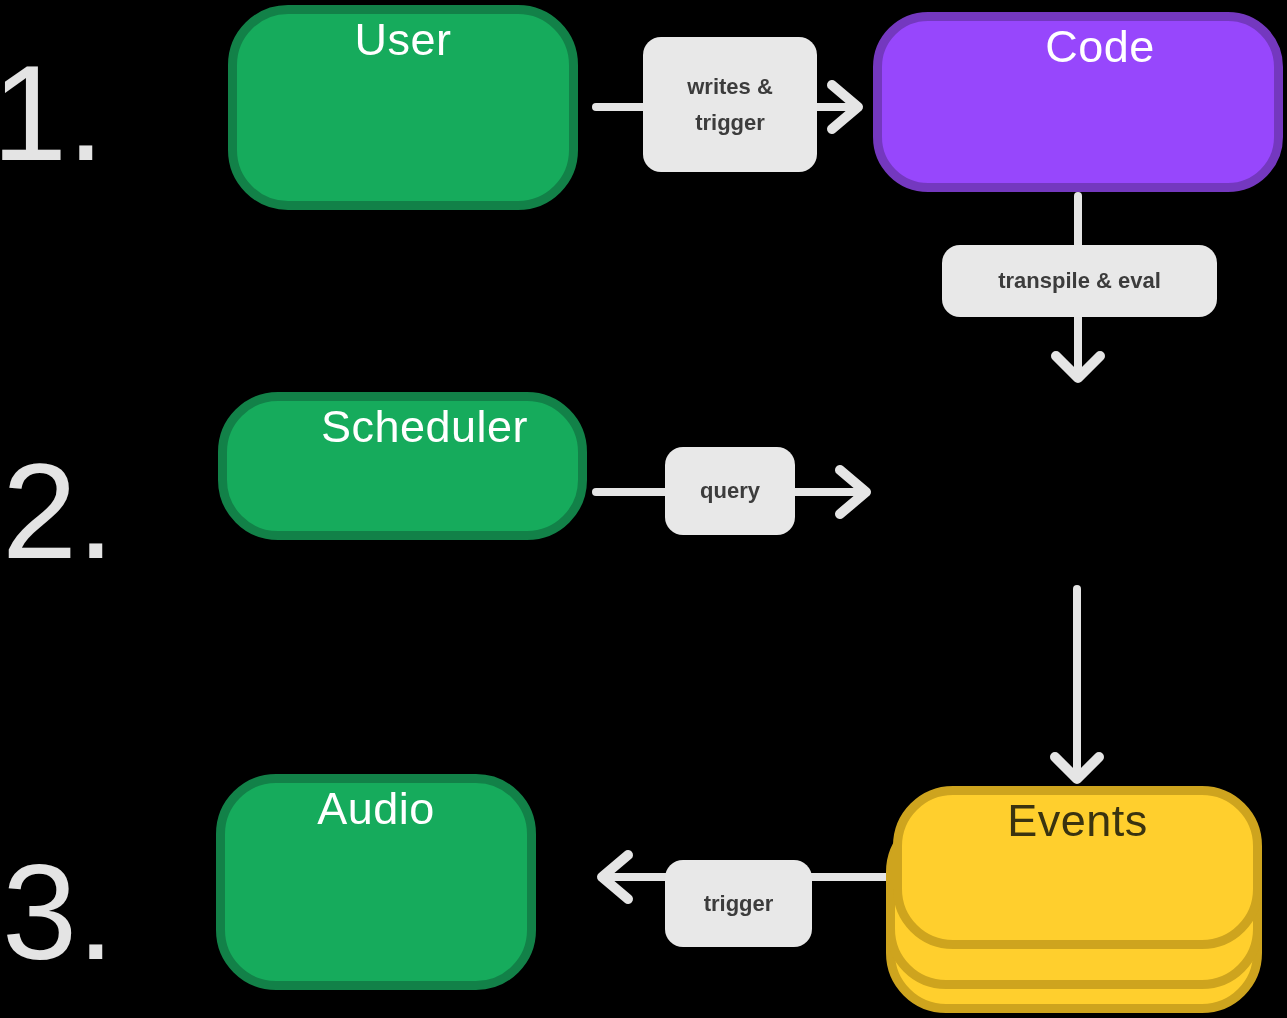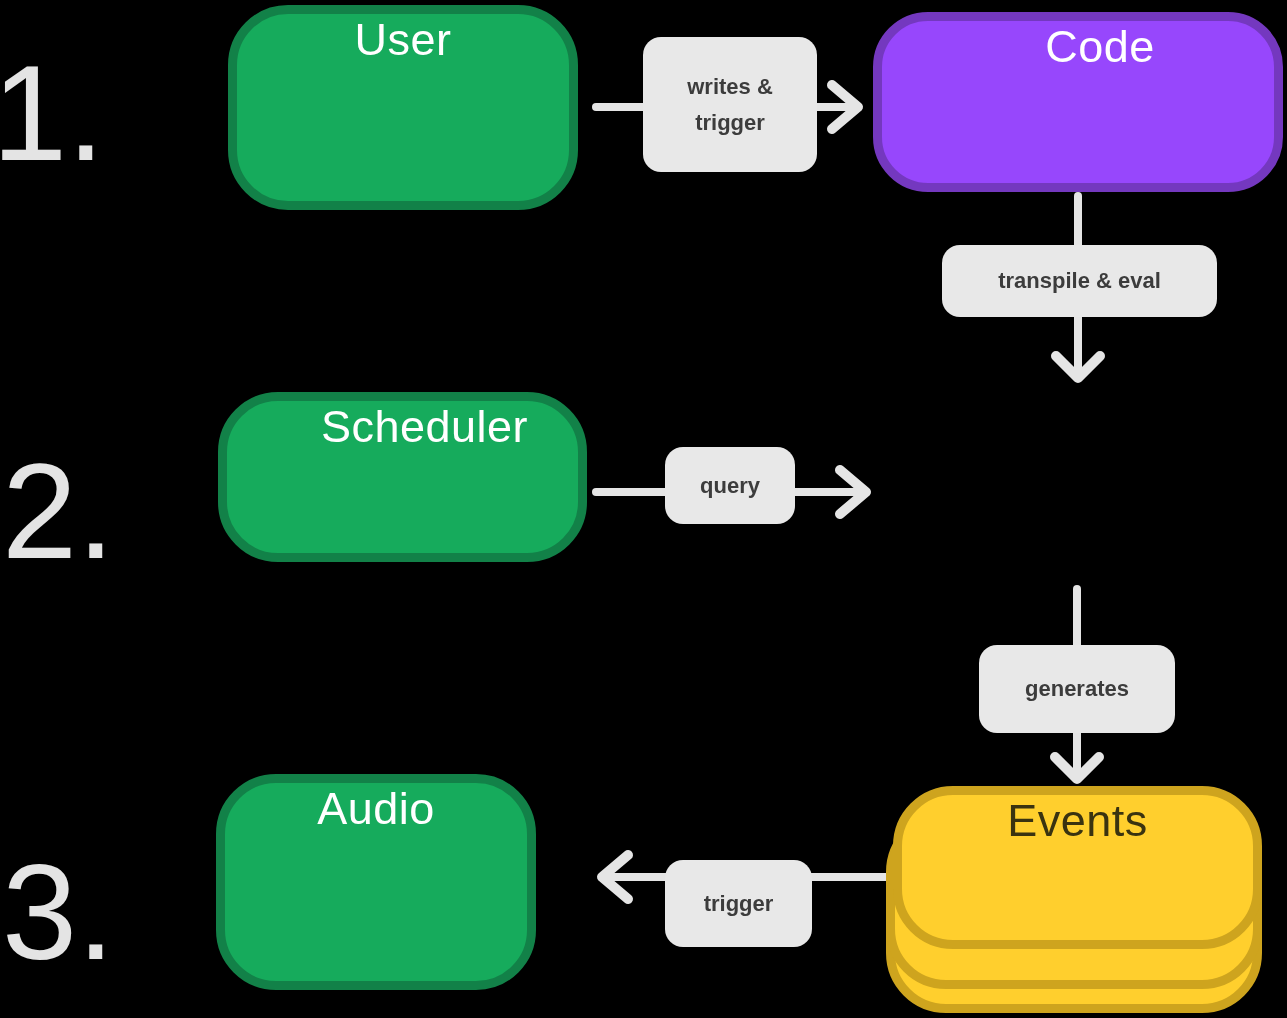"Scheduler" .node-scheduler { height: 170px -> 148px }
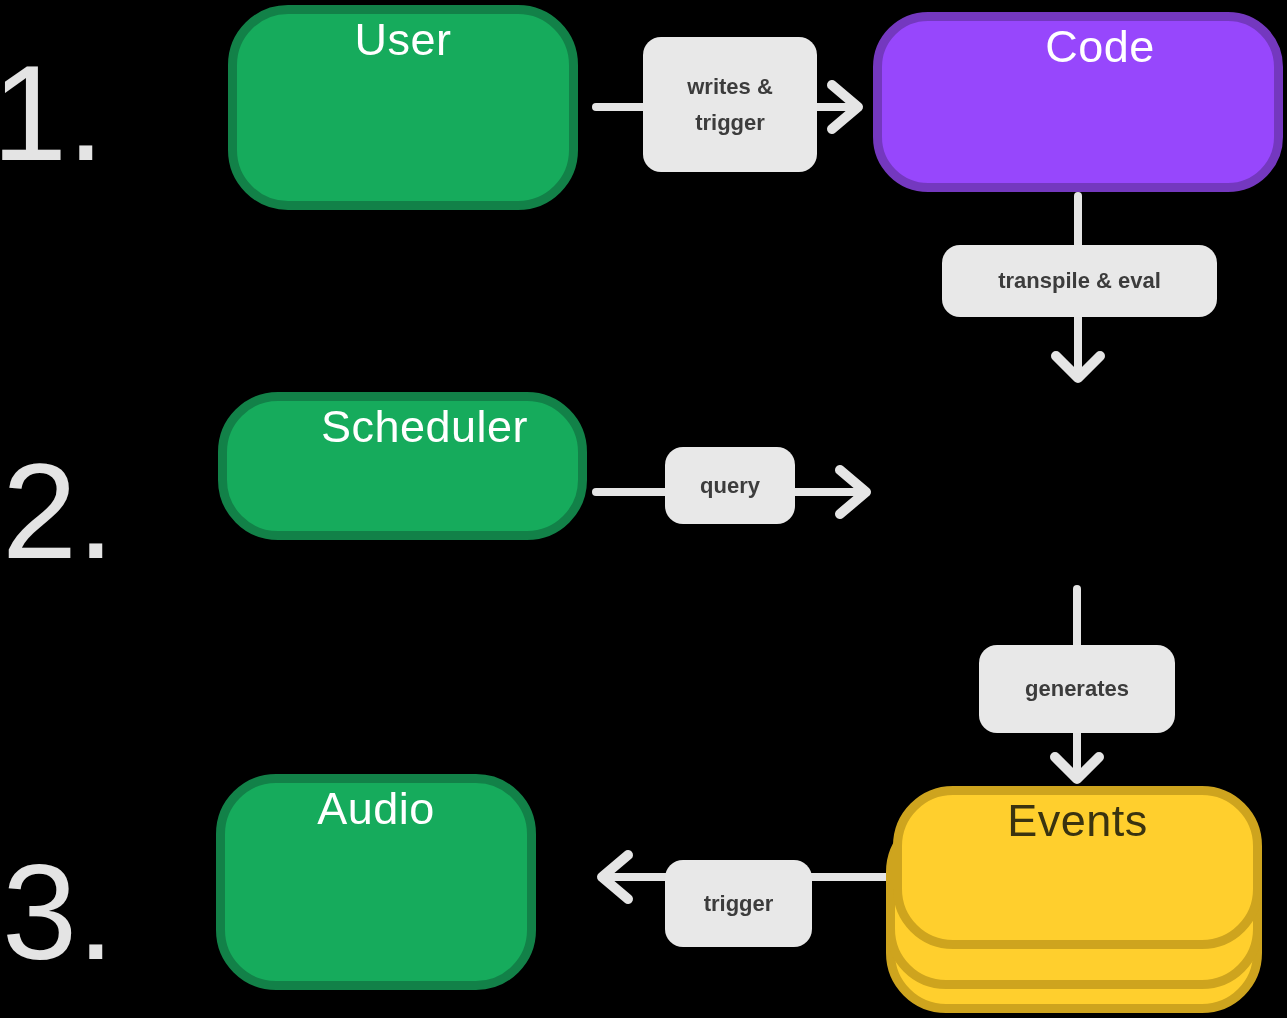"query" .label-query { height: 77px -> 88px }
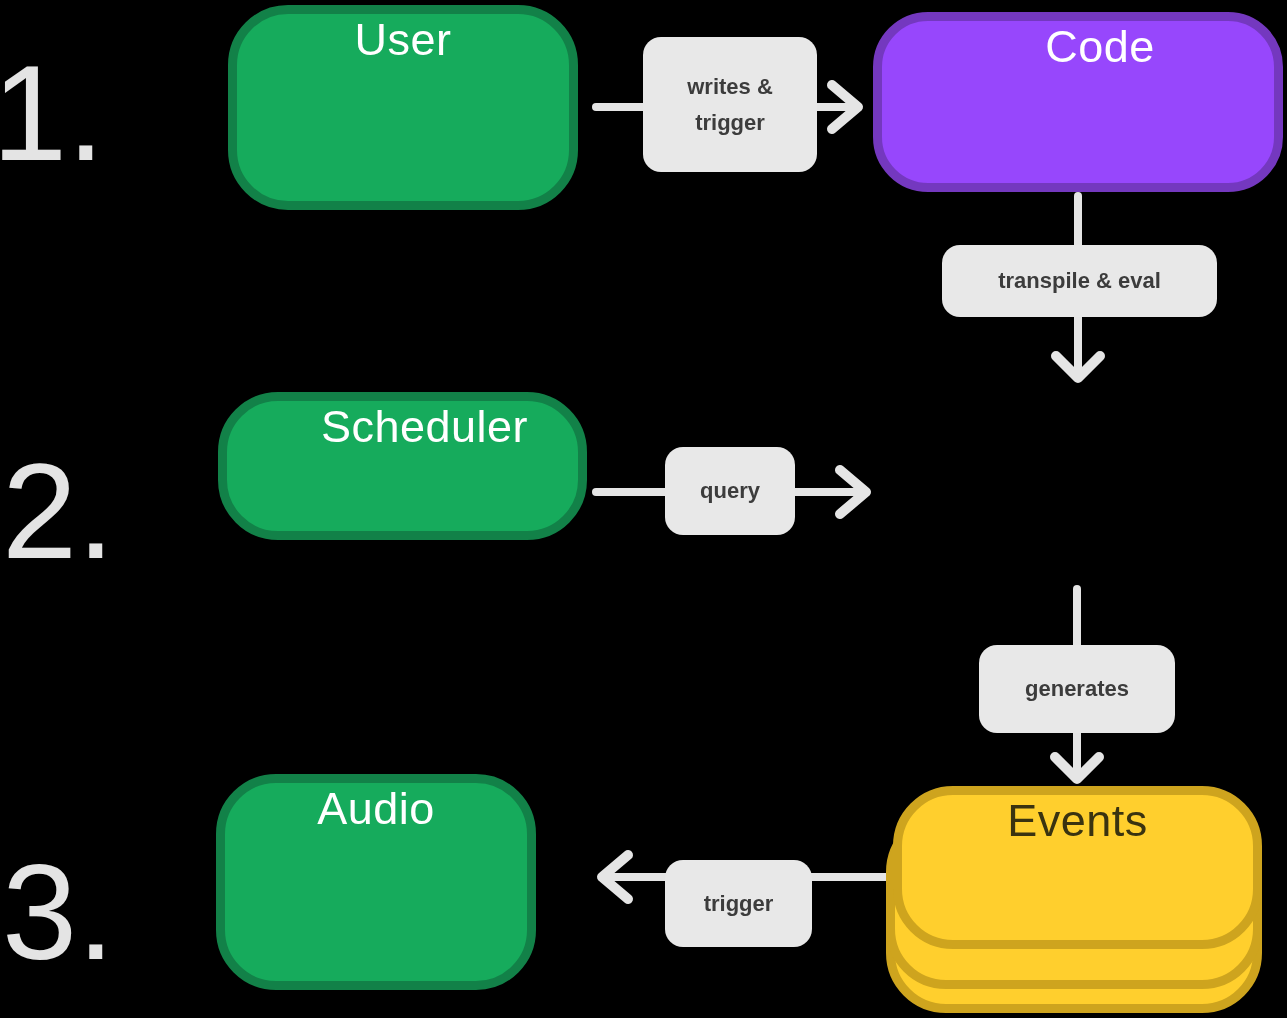"generates" div.edge-label { html: <div> <span>generates</span> </div> -> none }
